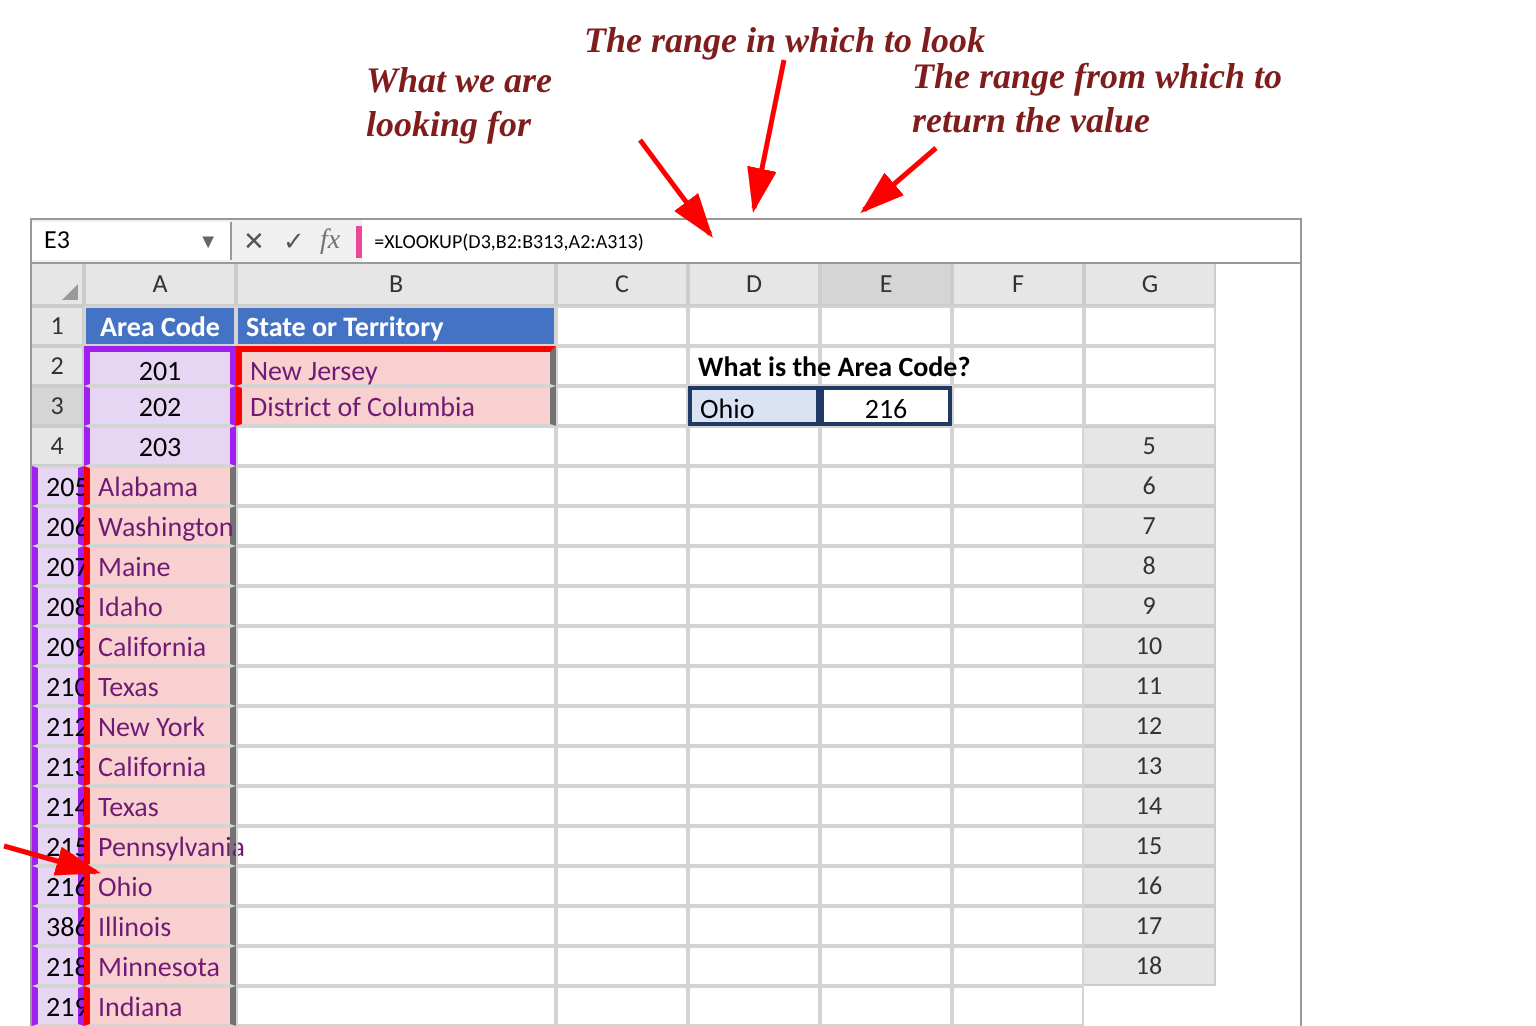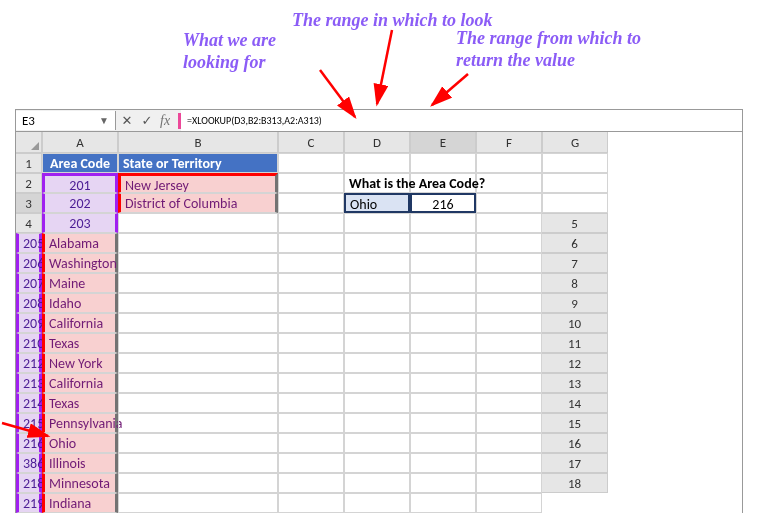"The range in which to" .annotation { color: #8b5cf6 -> #7f1d1d }
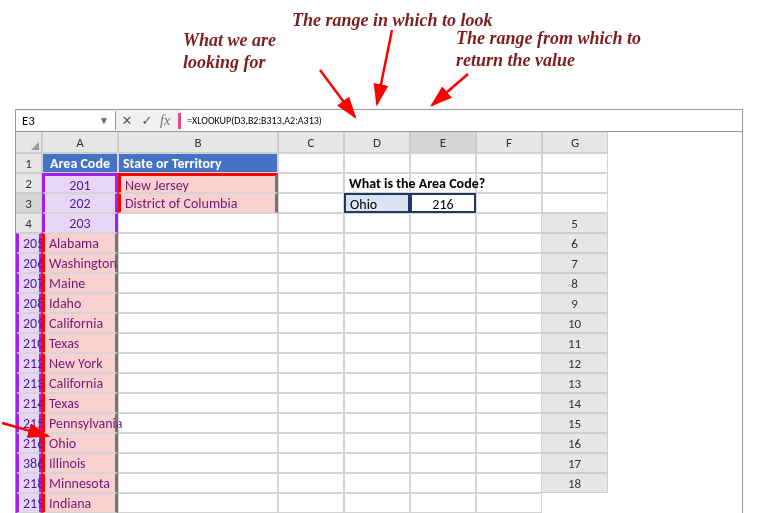"E3" .sheet-container { width: 728px -> 636px }
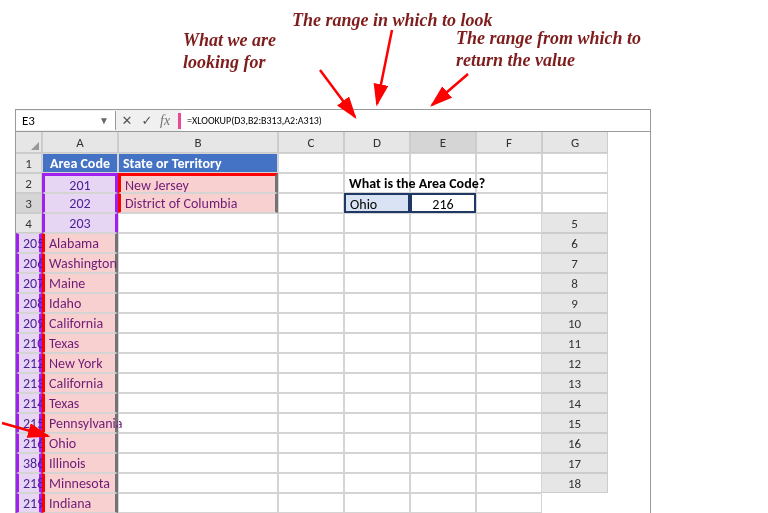"201" .area-code { color: #4c1d95 -> #000000 }
